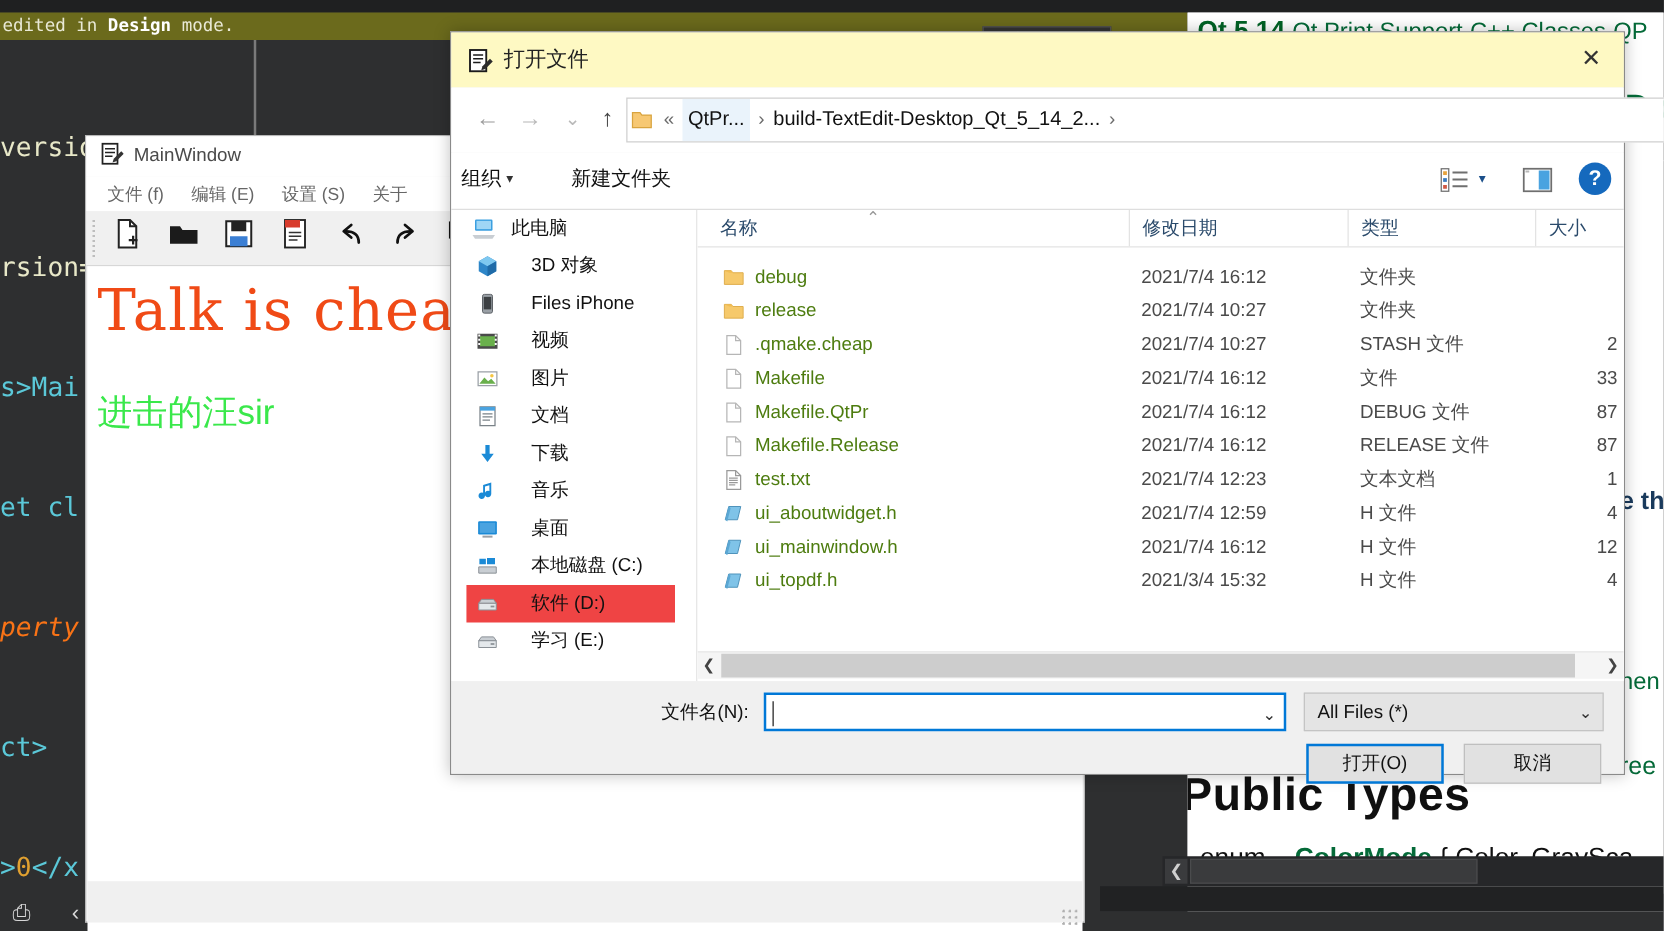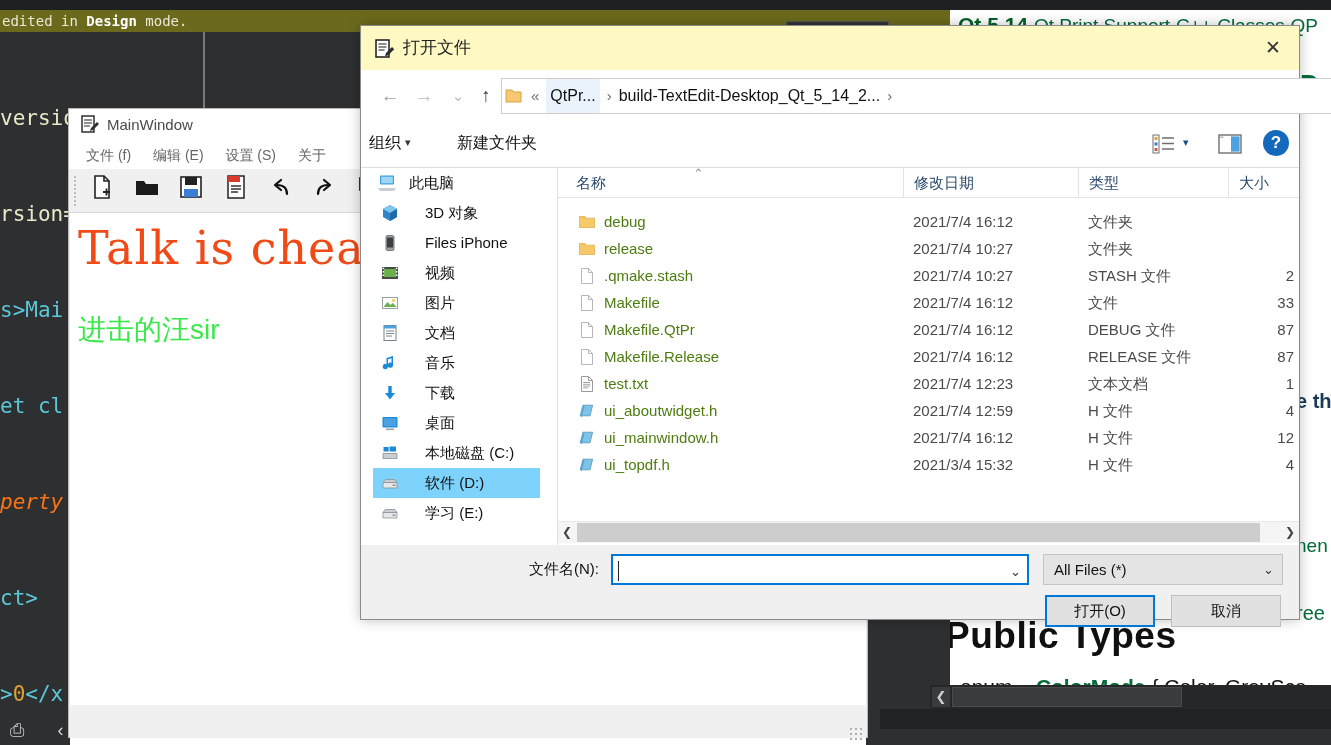".qmake.stash" span { text: .qmake.stash -> .qmake.cheap }
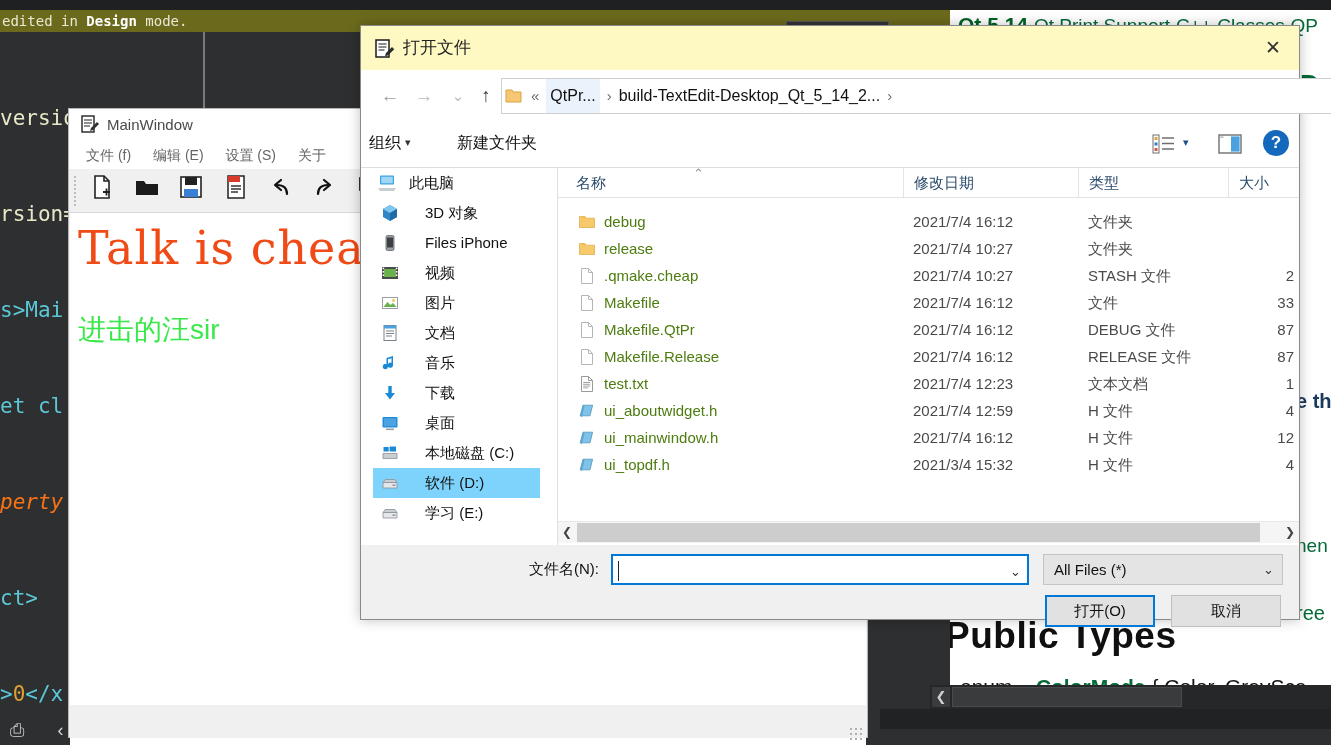"音乐" div.side-item { order: before "下载" -> after "下载" }
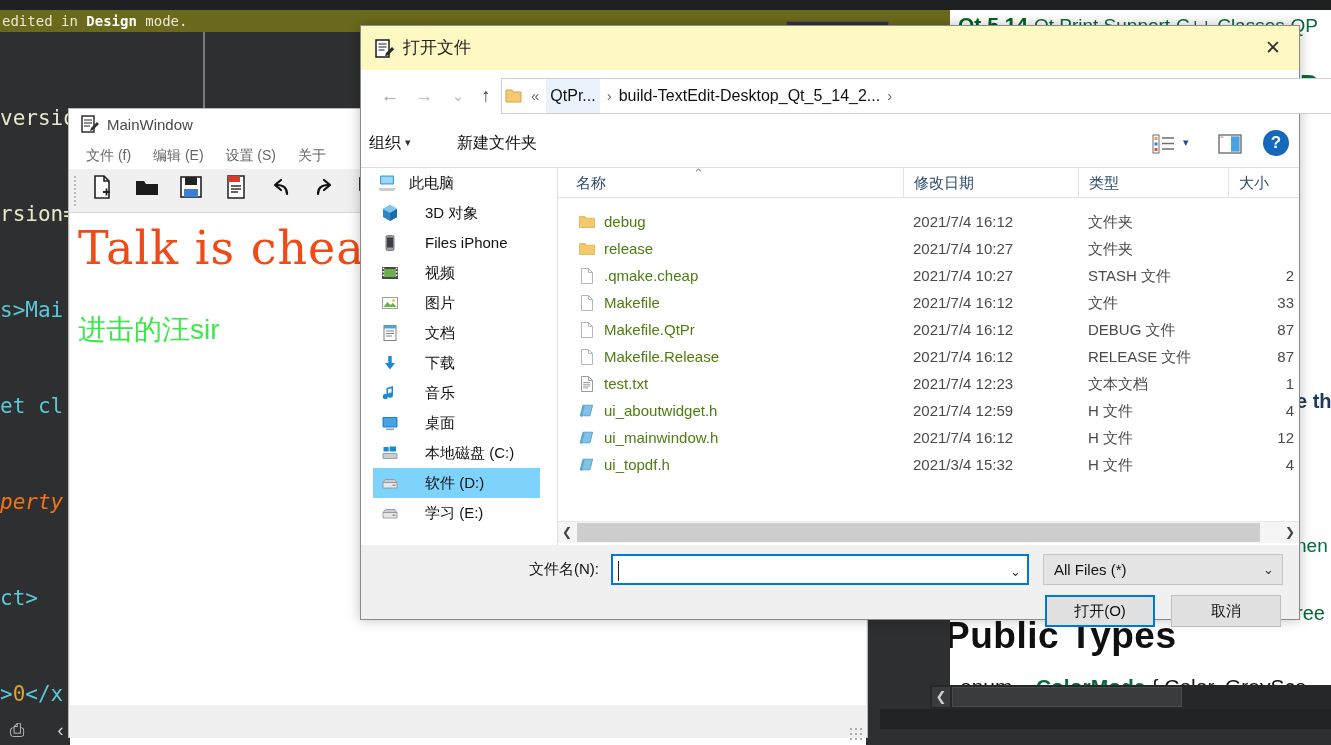"软件 (D:)" .side-item.sel { background: #7dd3fc -> #ef4444 }
